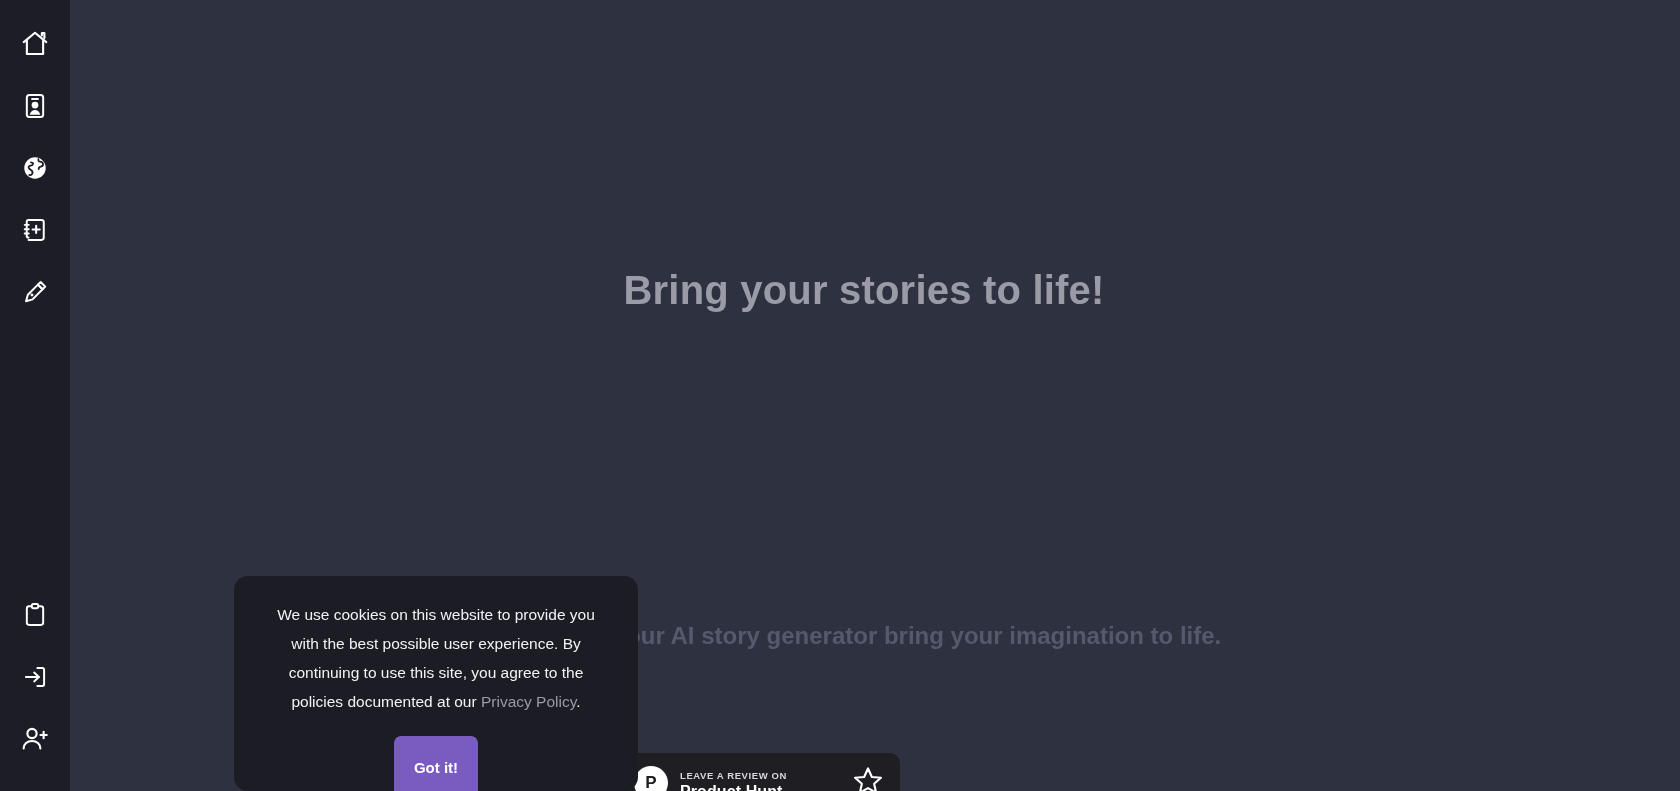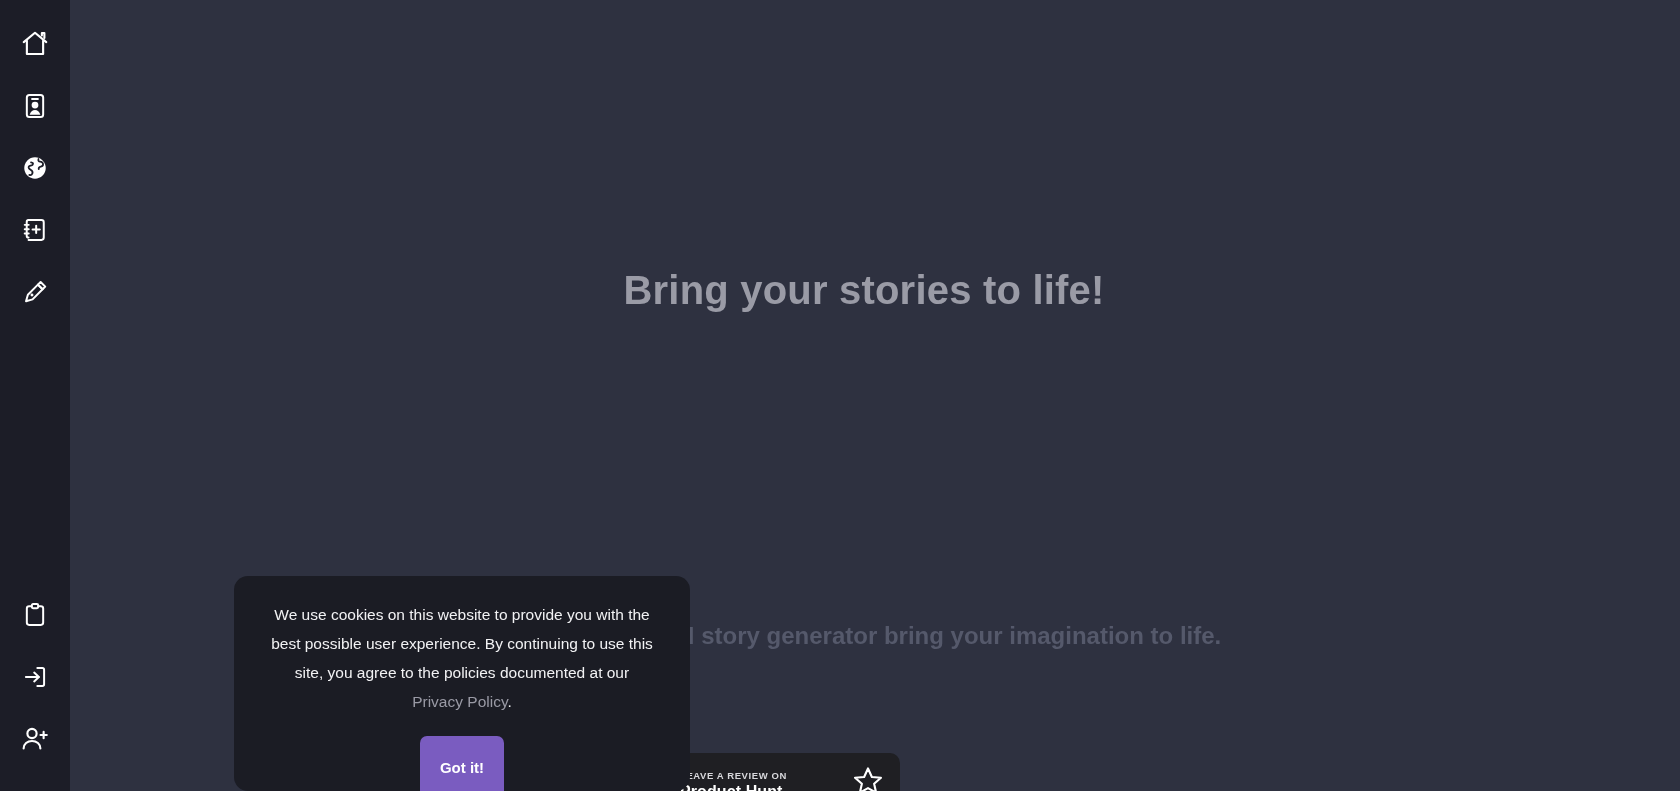"We use cookies on this" #cookie-banner { width: 456px -> 404px }
